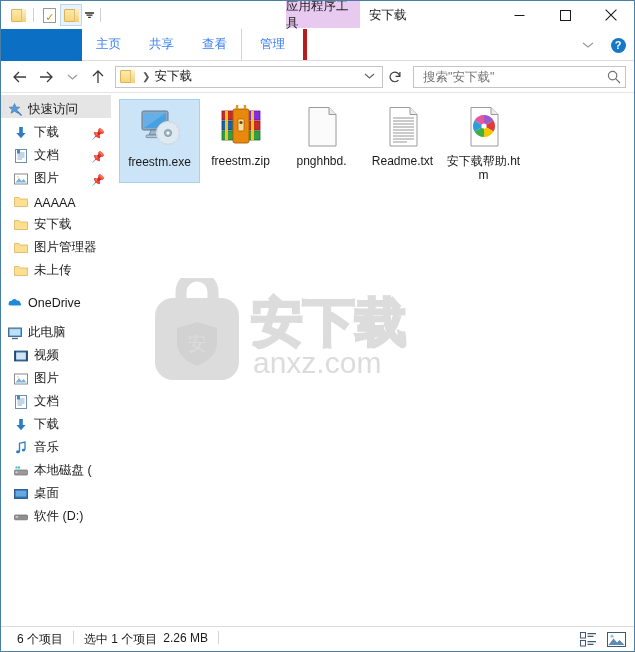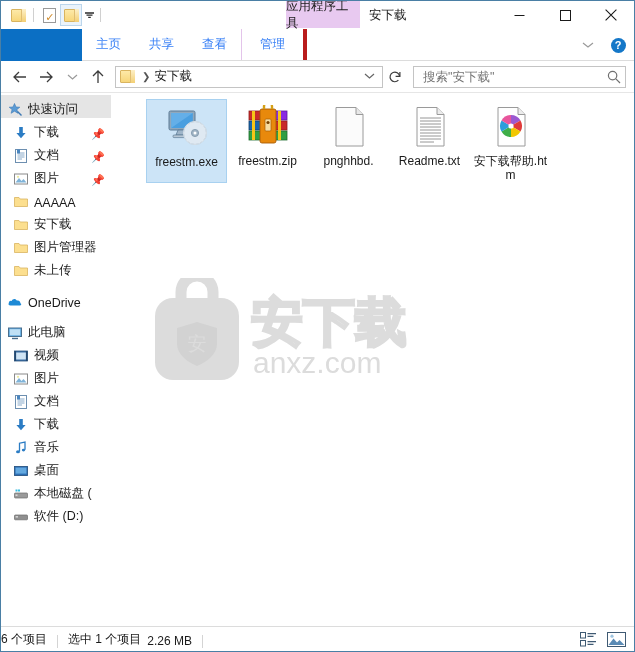"freestm.exe" .file.selected { margin-left: 27px -> none }
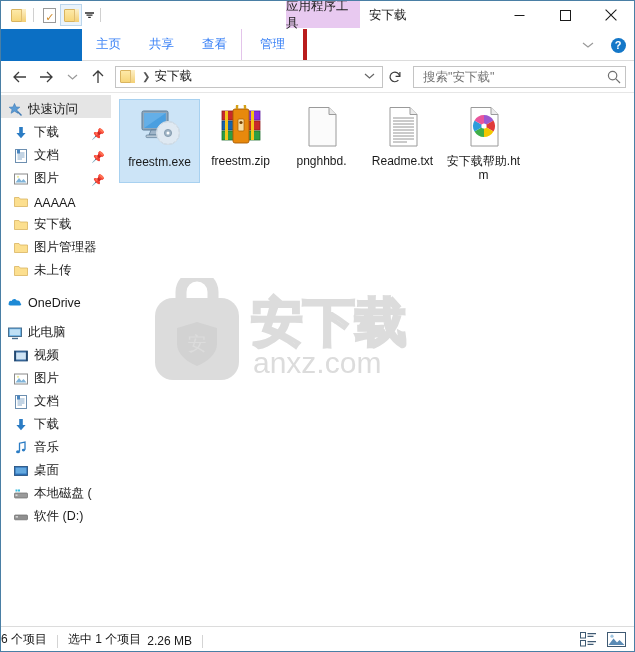"桌面" div.sb-item { order: before "本地磁盘 (" -> after "本地磁盘 (" }
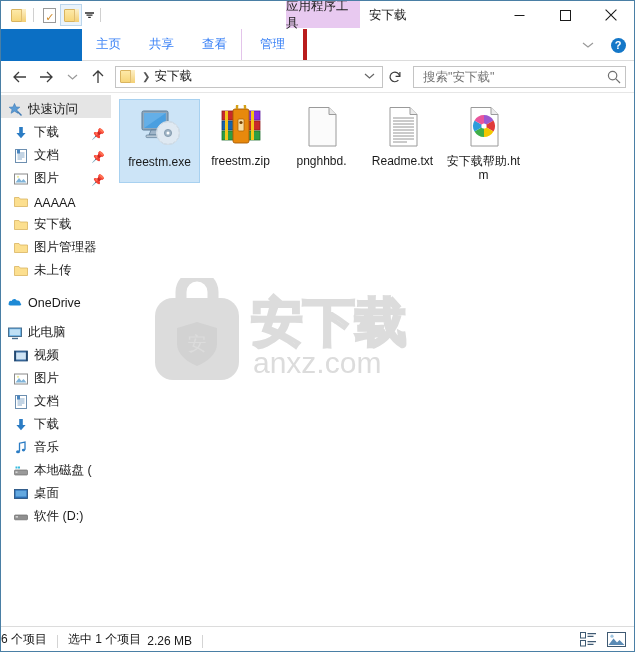"6 个项目" #status-left { align-items: flex-end -> flex-start; padding-left: 0 -> 16px }
